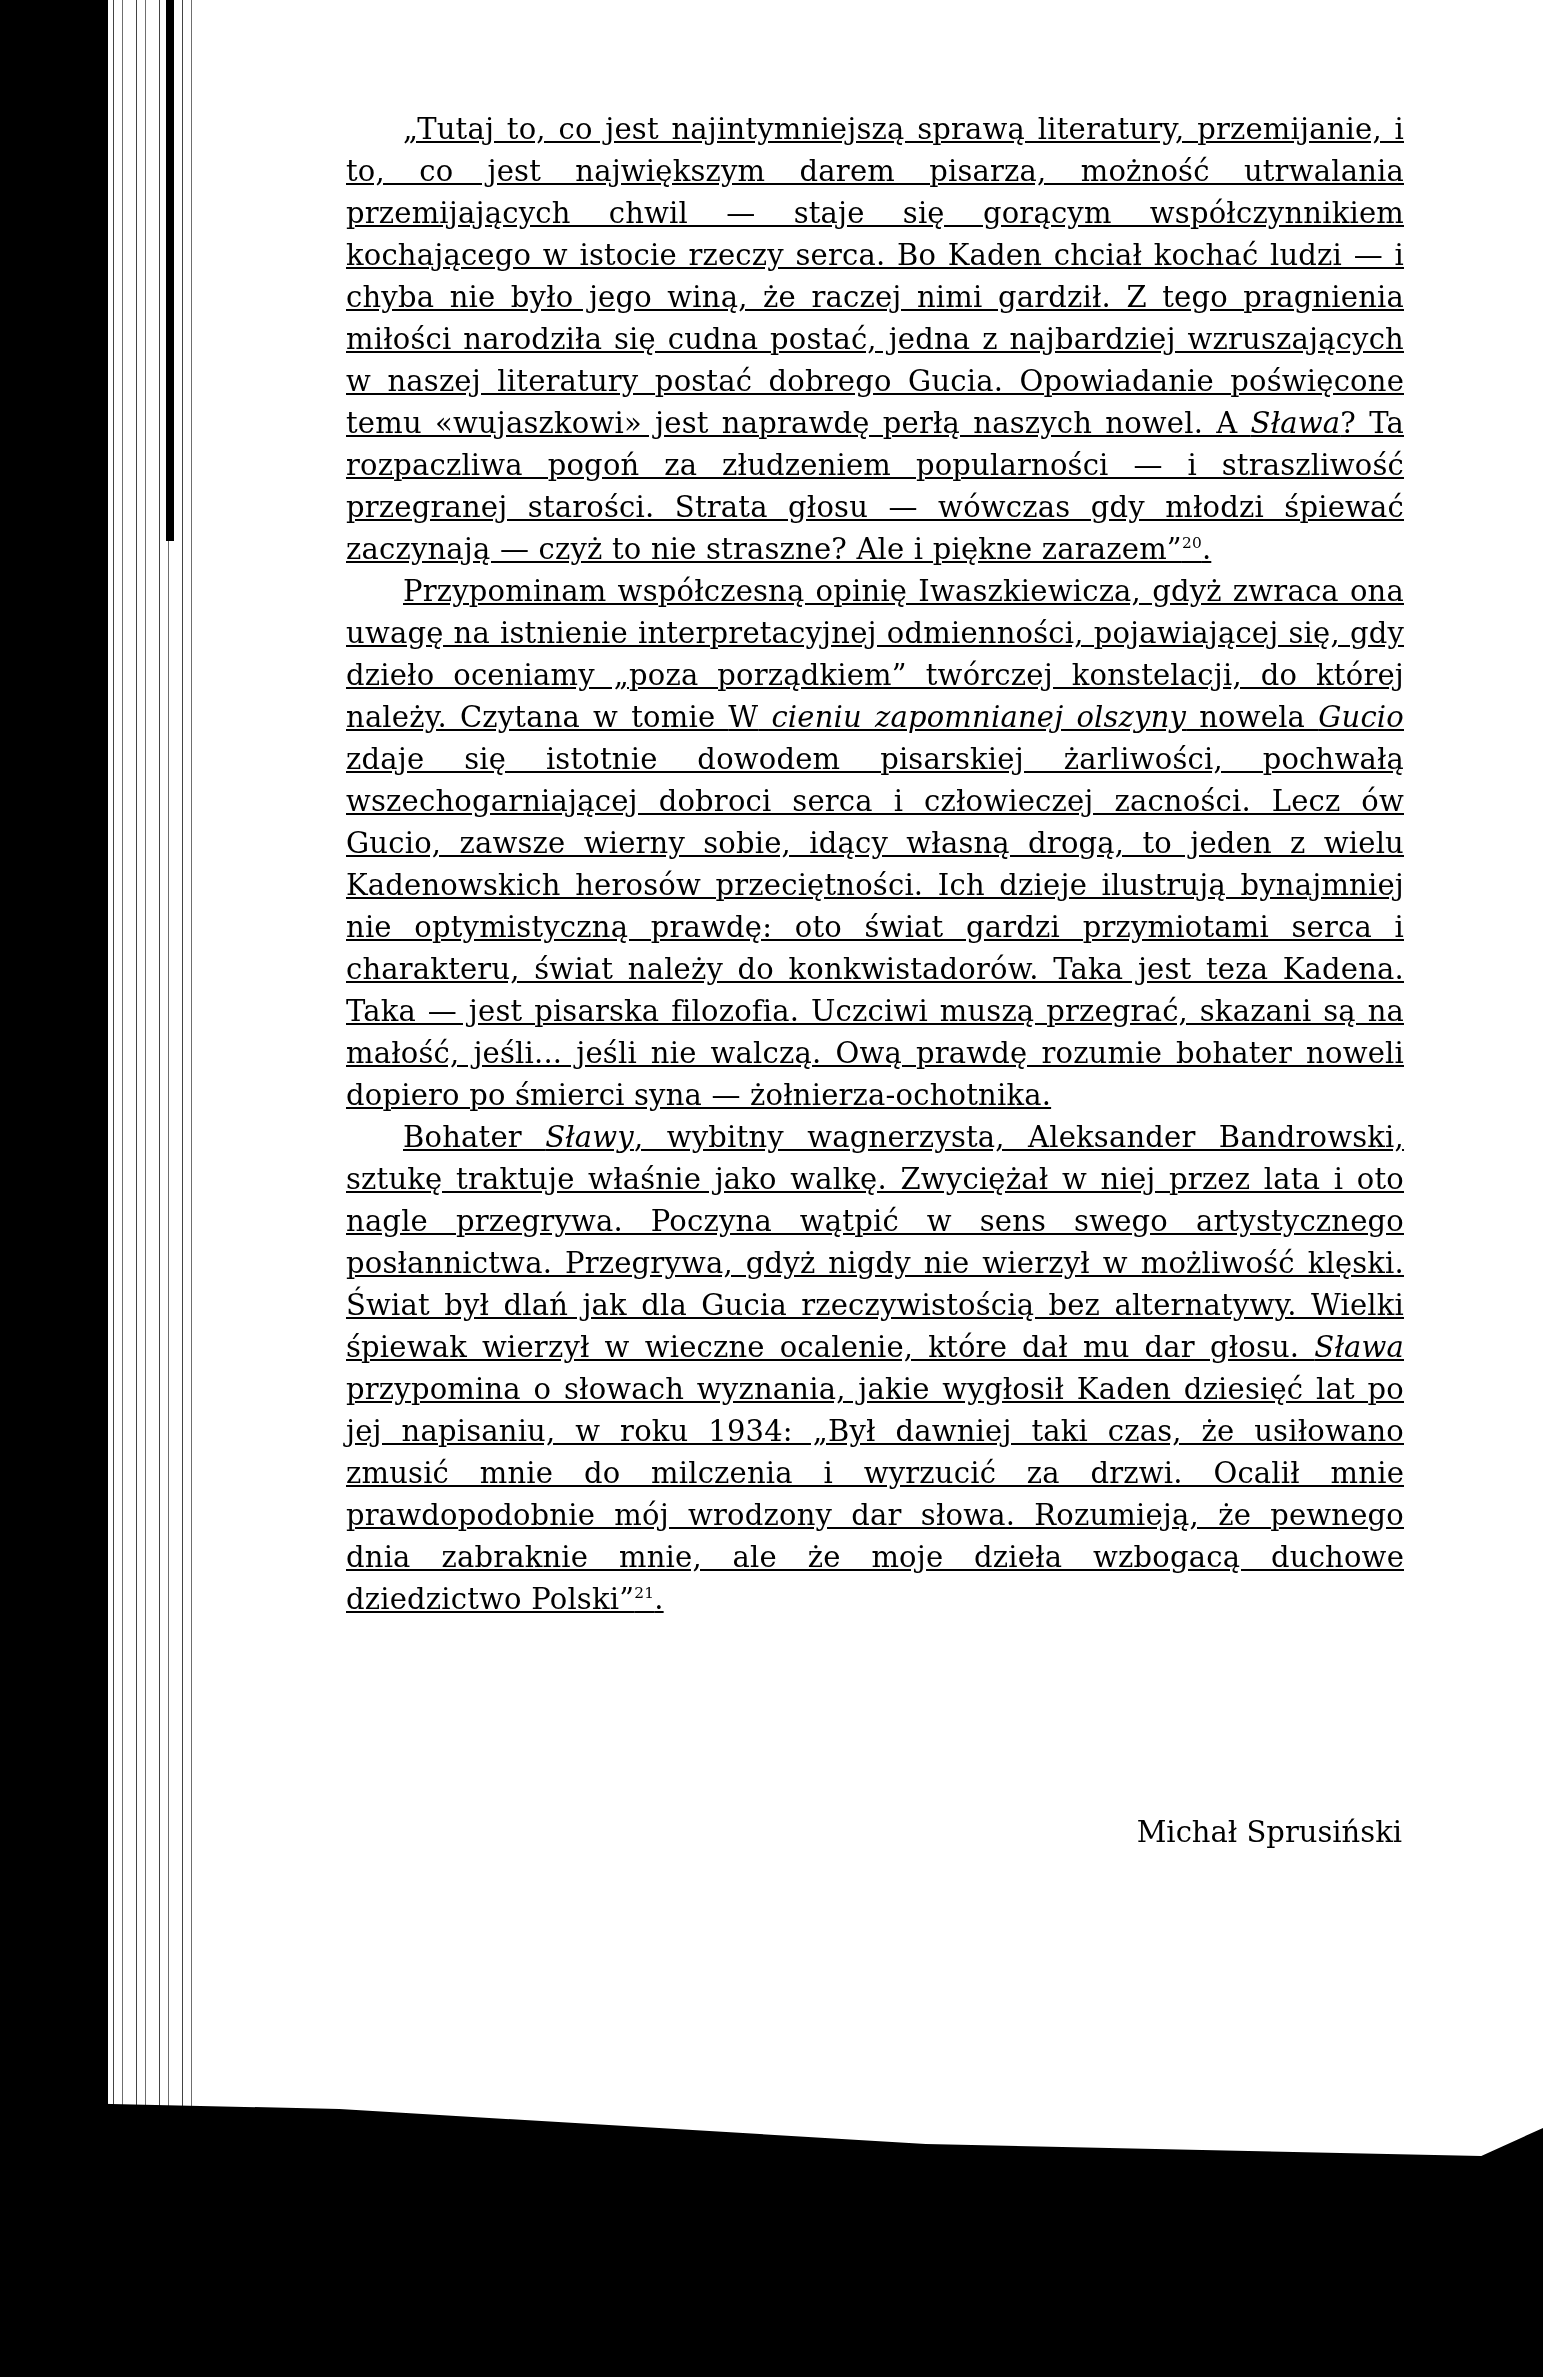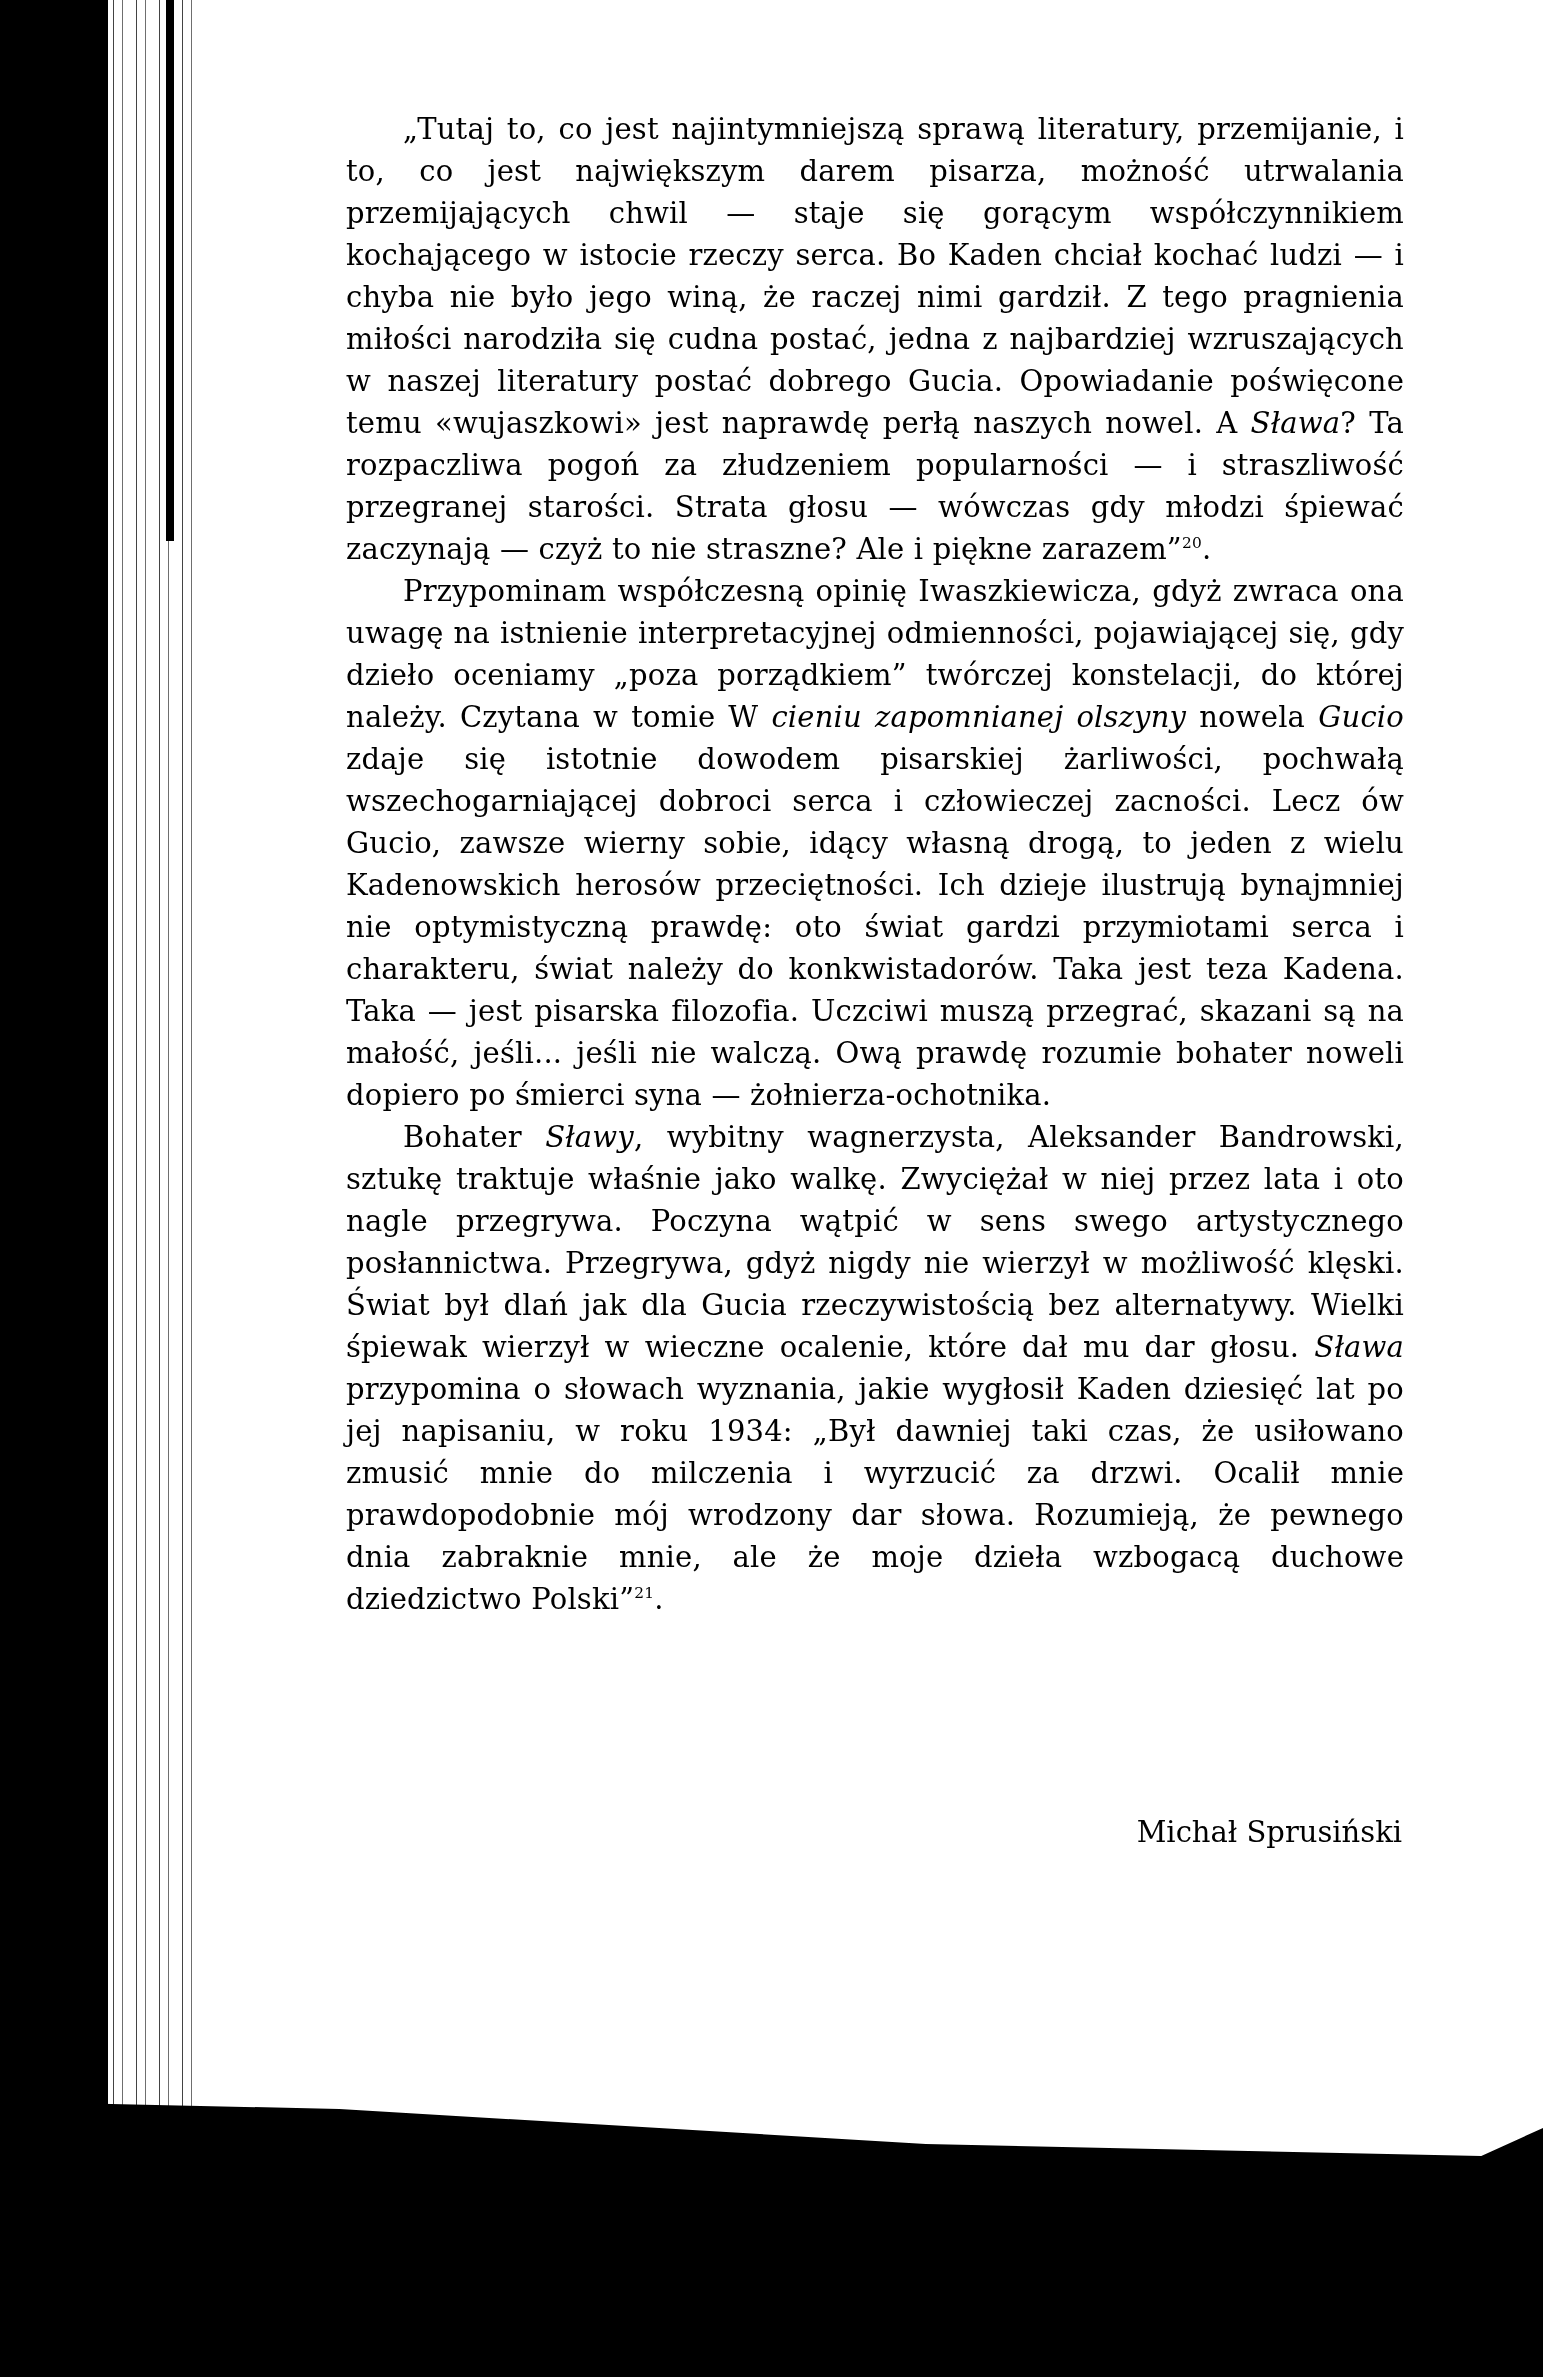"„Tutaj to, co jest najintymniejszą" .para { text-decoration: none -> underline }
